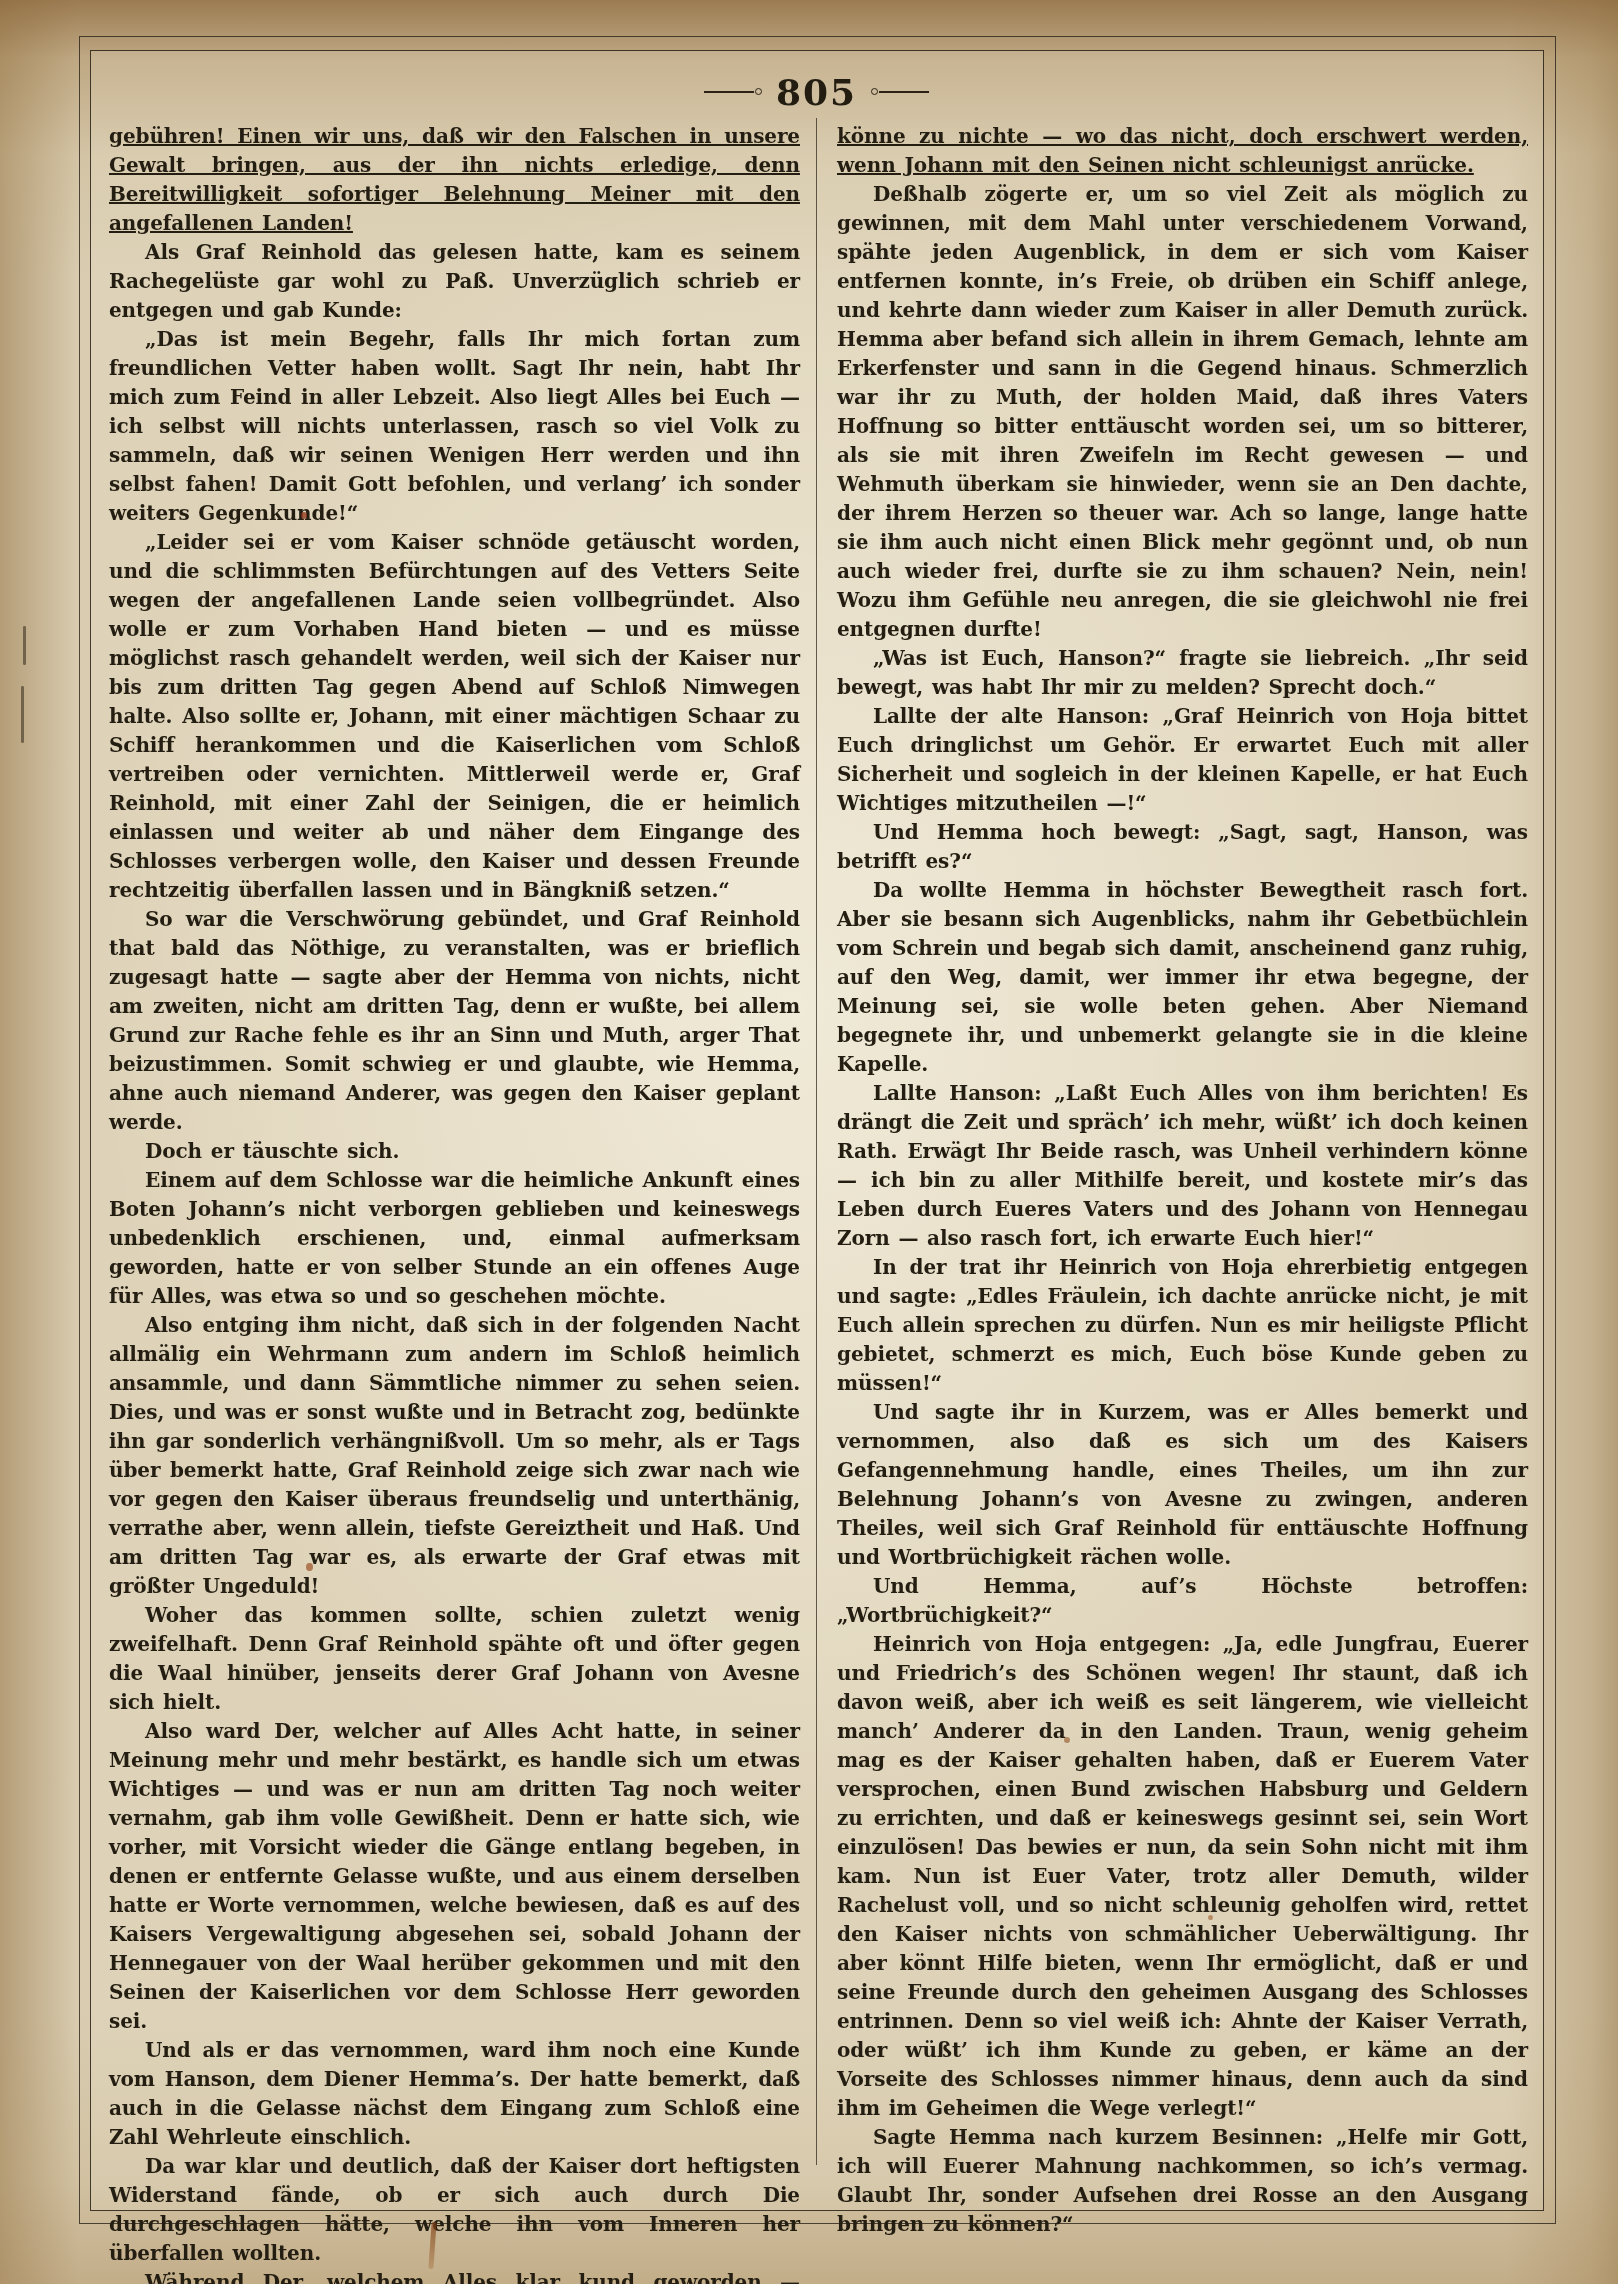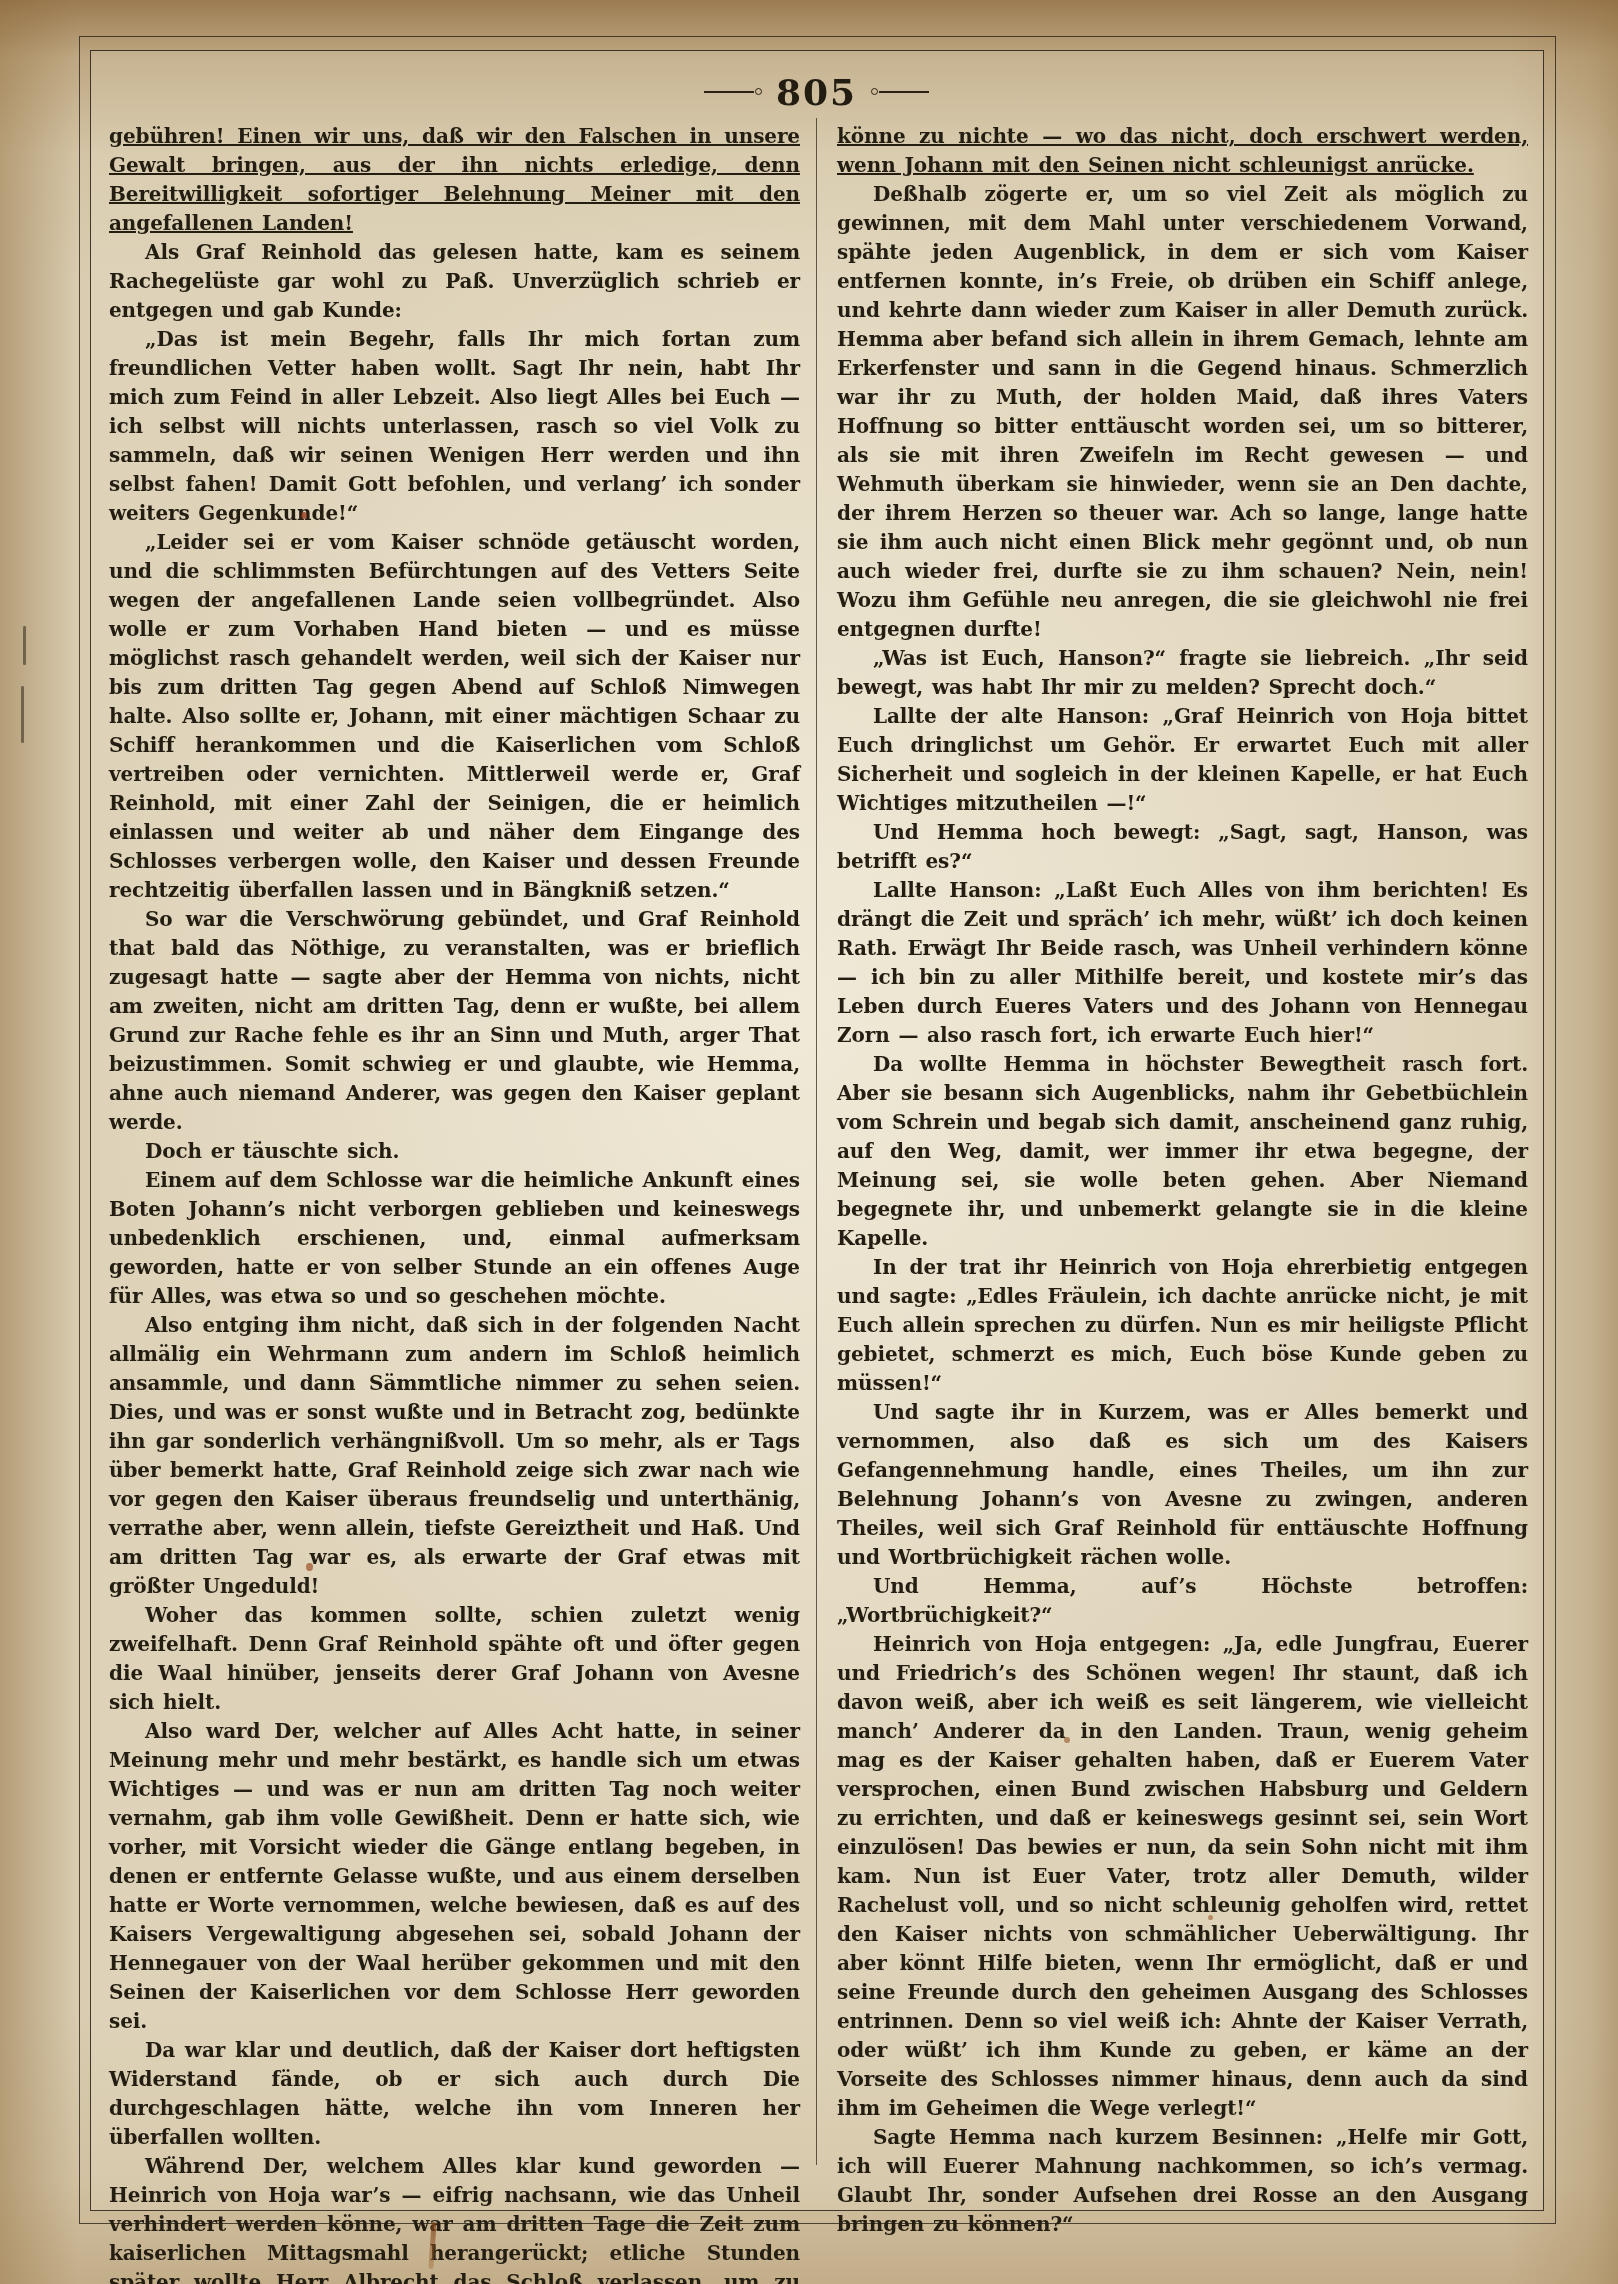"Lallte Hanson: „Laßt Euch Alles" p { order: before "Da wollte Hemma in höchster" -> after "Da wollte Hemma in höchster" }
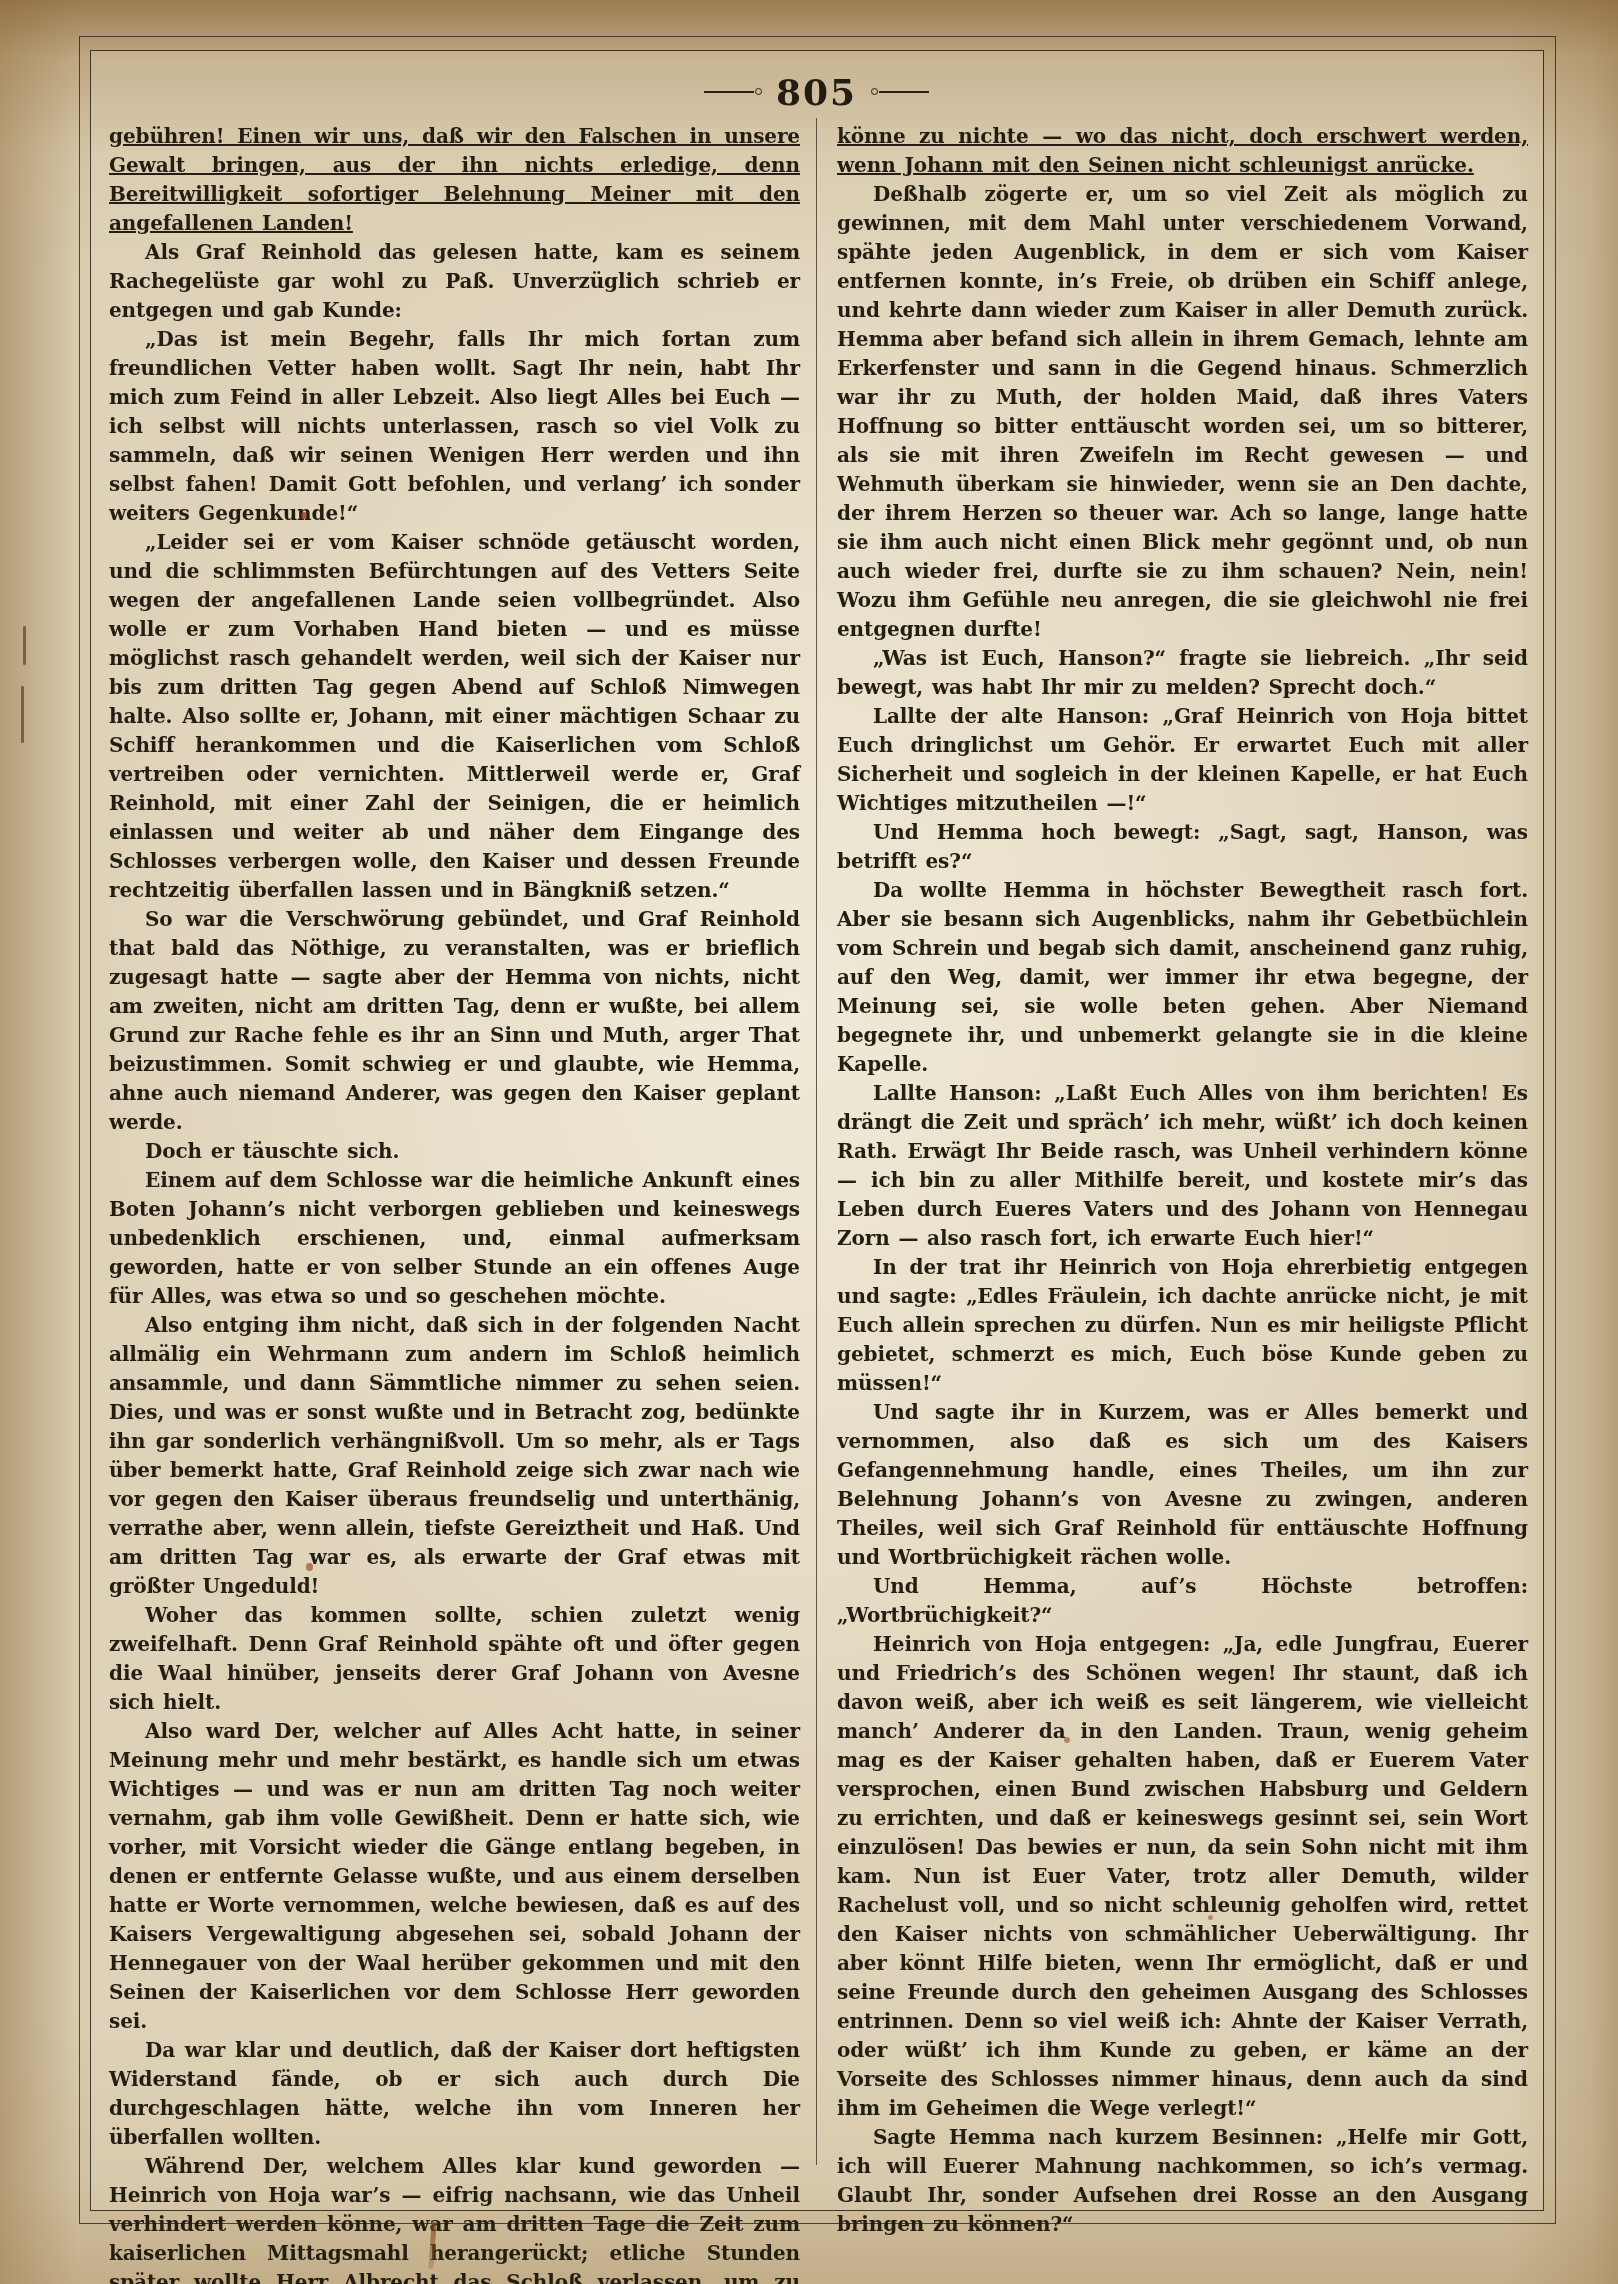"Und als er das vernommen," p { html: none -> <p>Und als er das vernommen, ward ihm noch eine Kunde vom Hanson, dem Diener Hemma’s. Der hatte bemerkt, daß auch in die Gelasse nächst dem Eingang zum Schloß eine Zahl Wehrleute einschlich.</p> }
